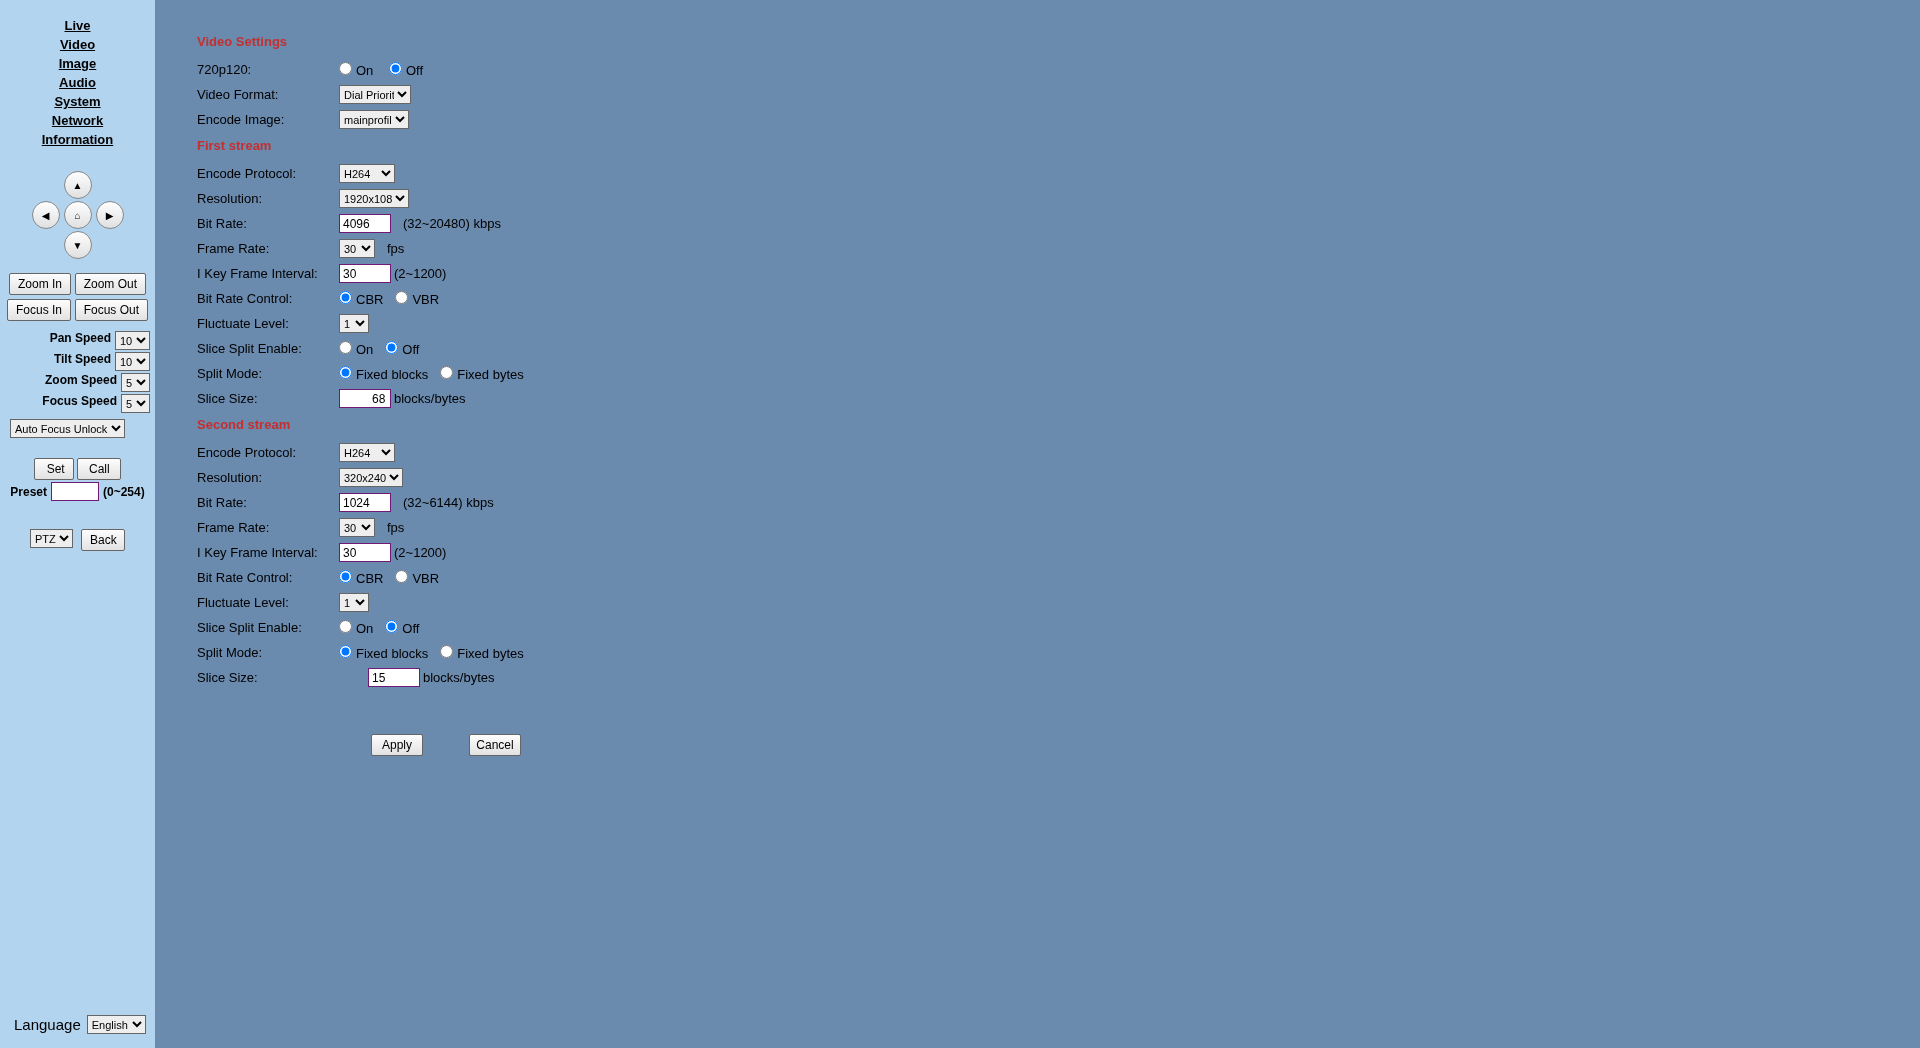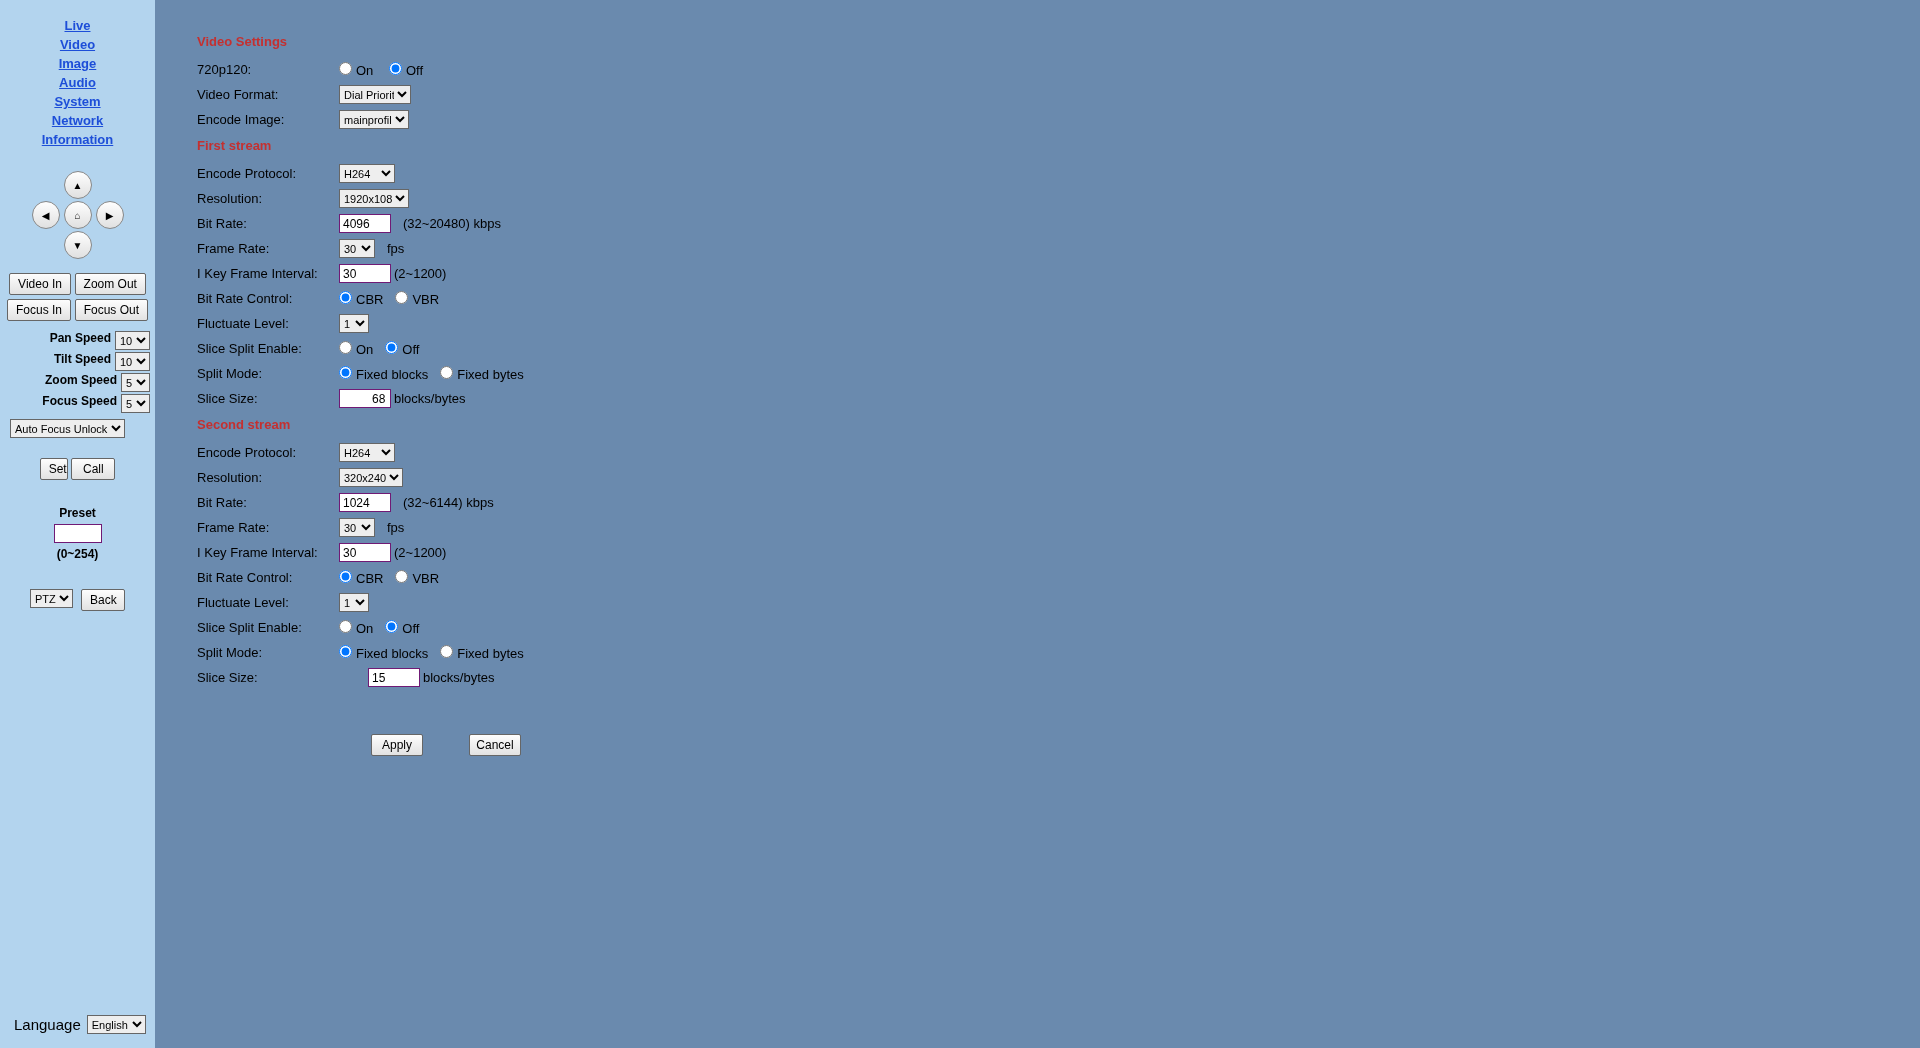"Live" .nav-links a { color: #1d4ed8 -> #000000 }
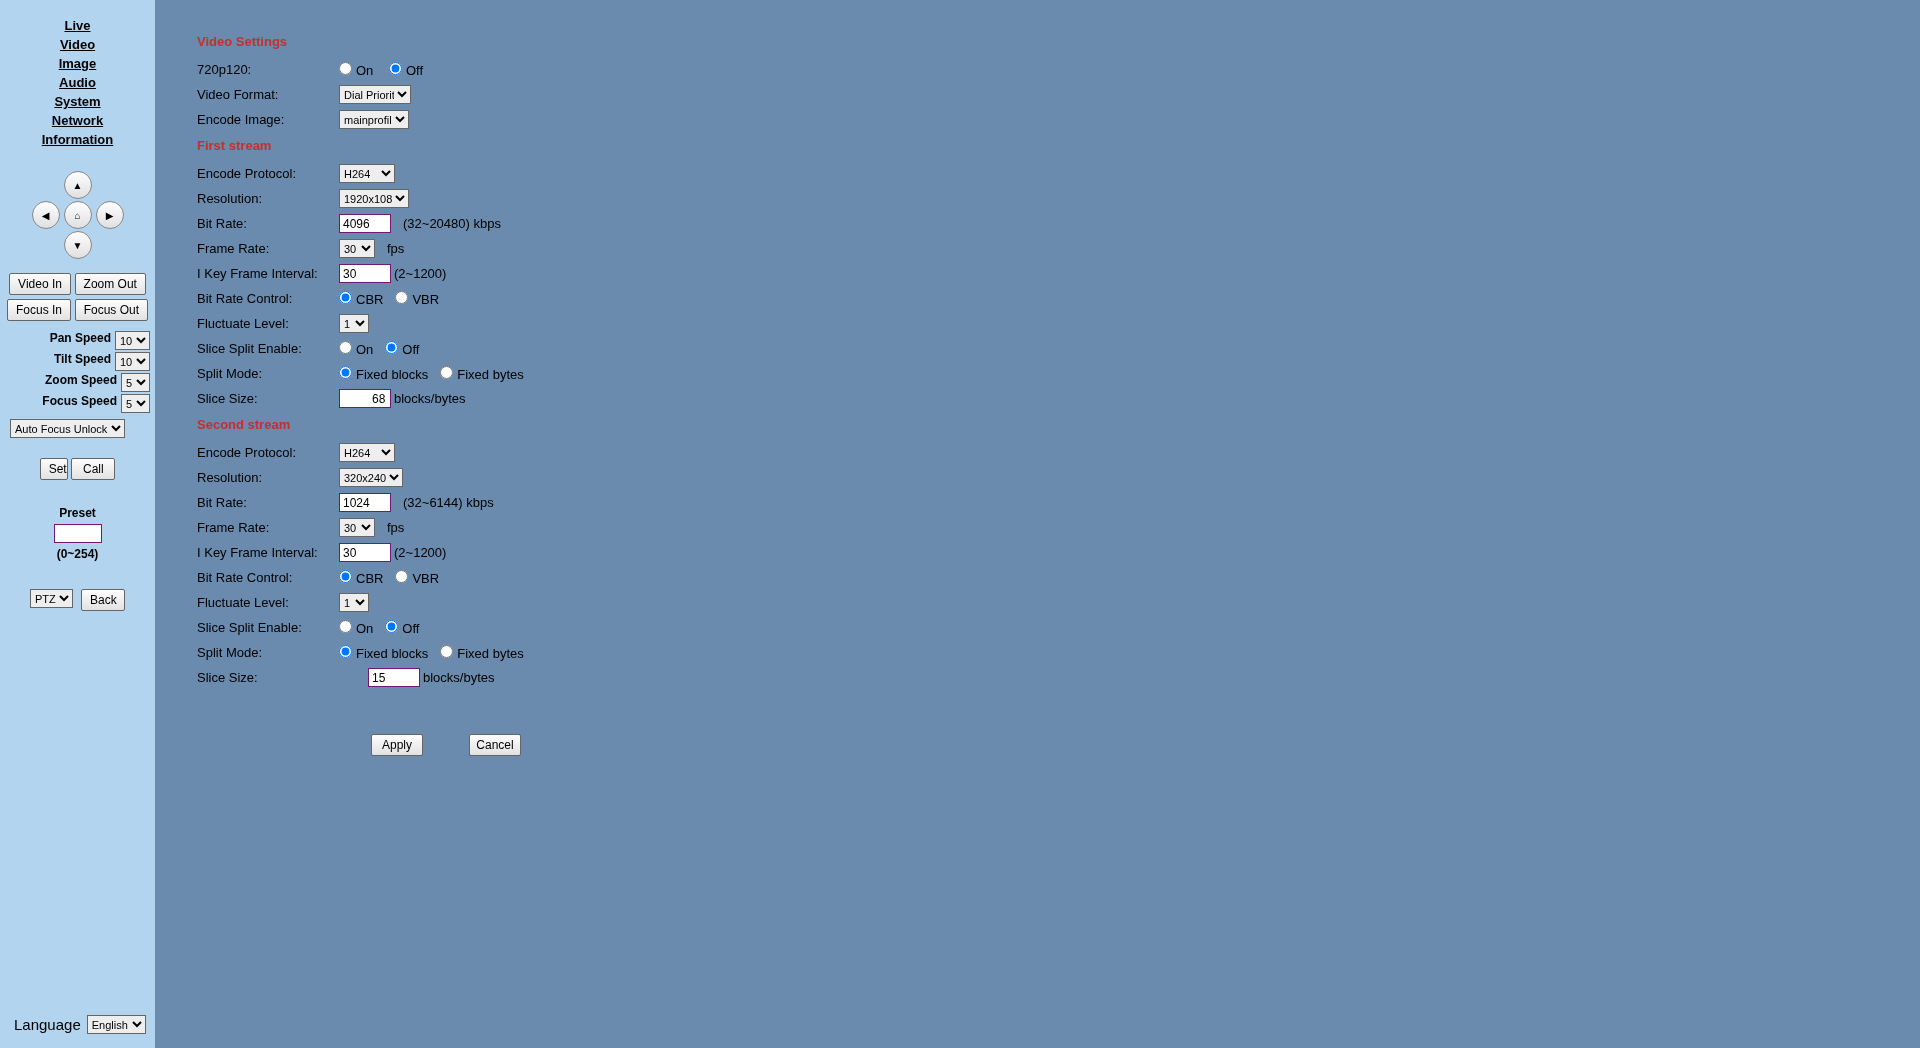"Video In" span.btn { text: Video -> Zoom }
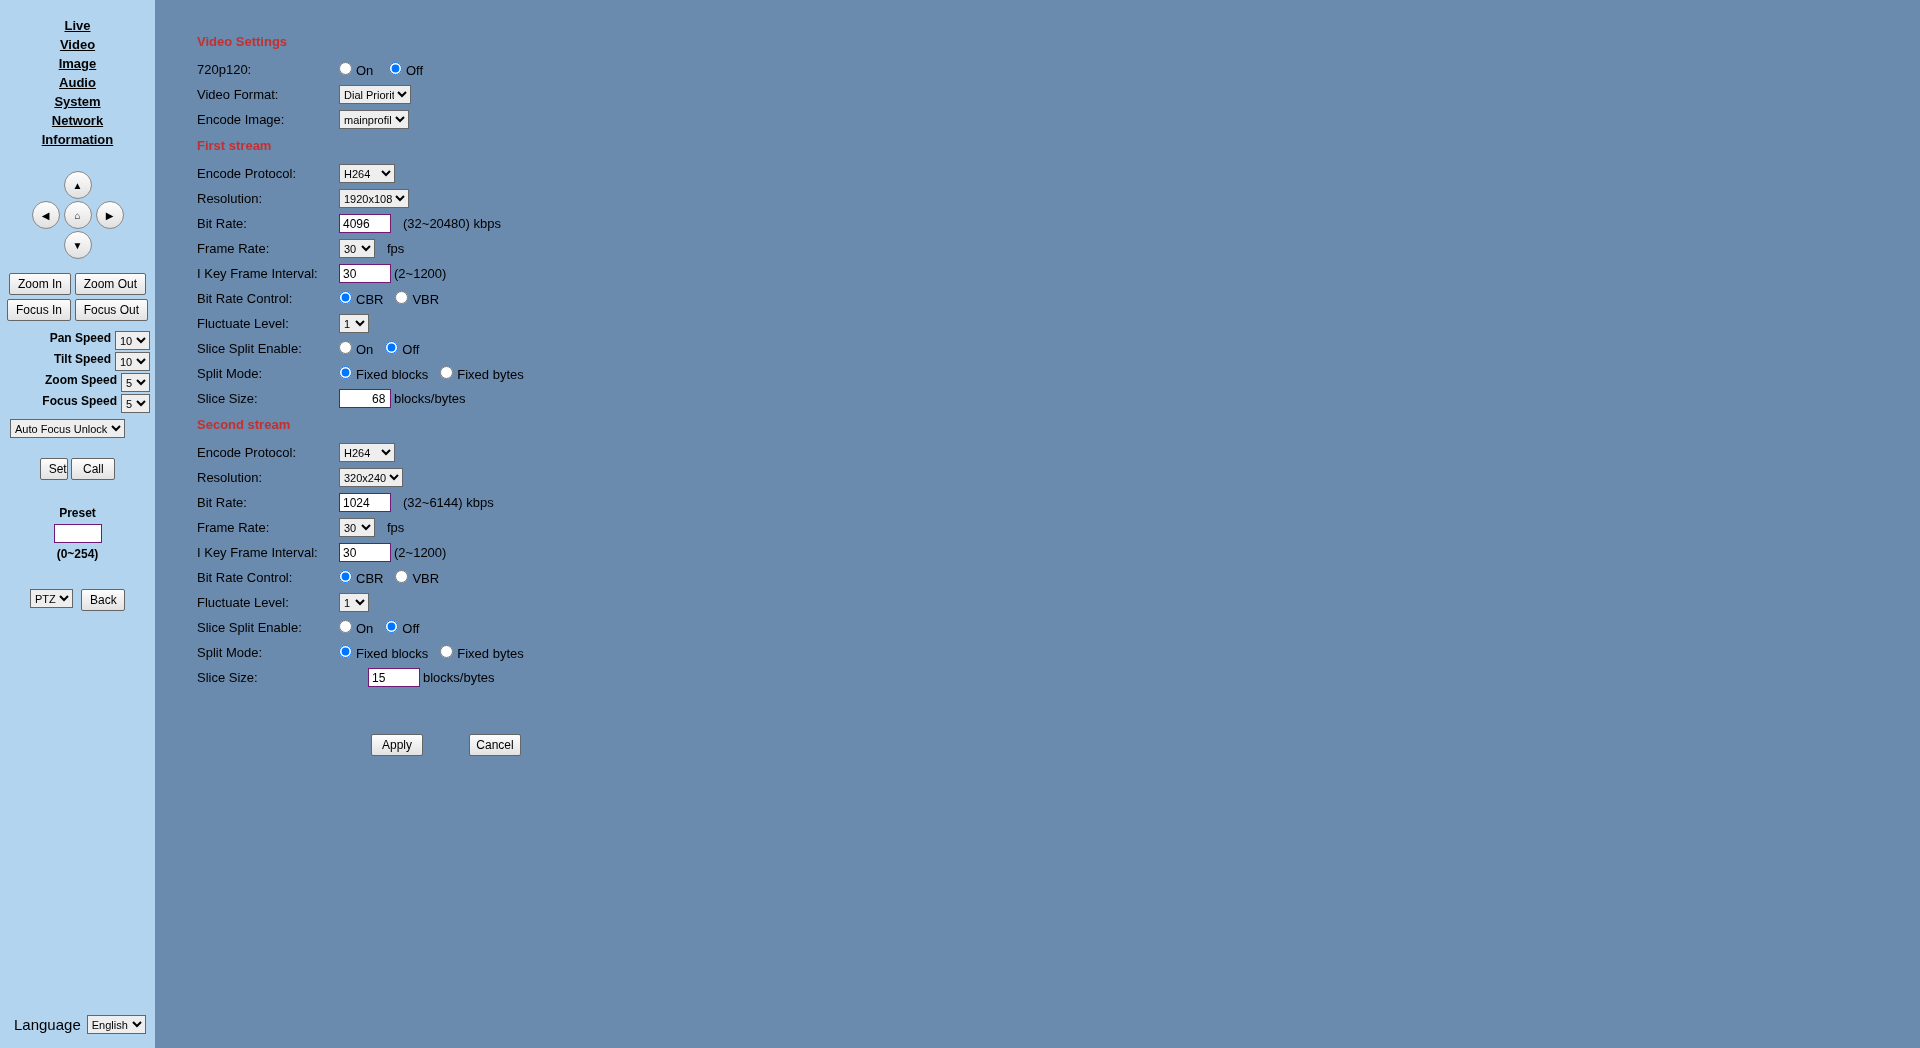"Set" span.btn { width: 28px -> 40px }
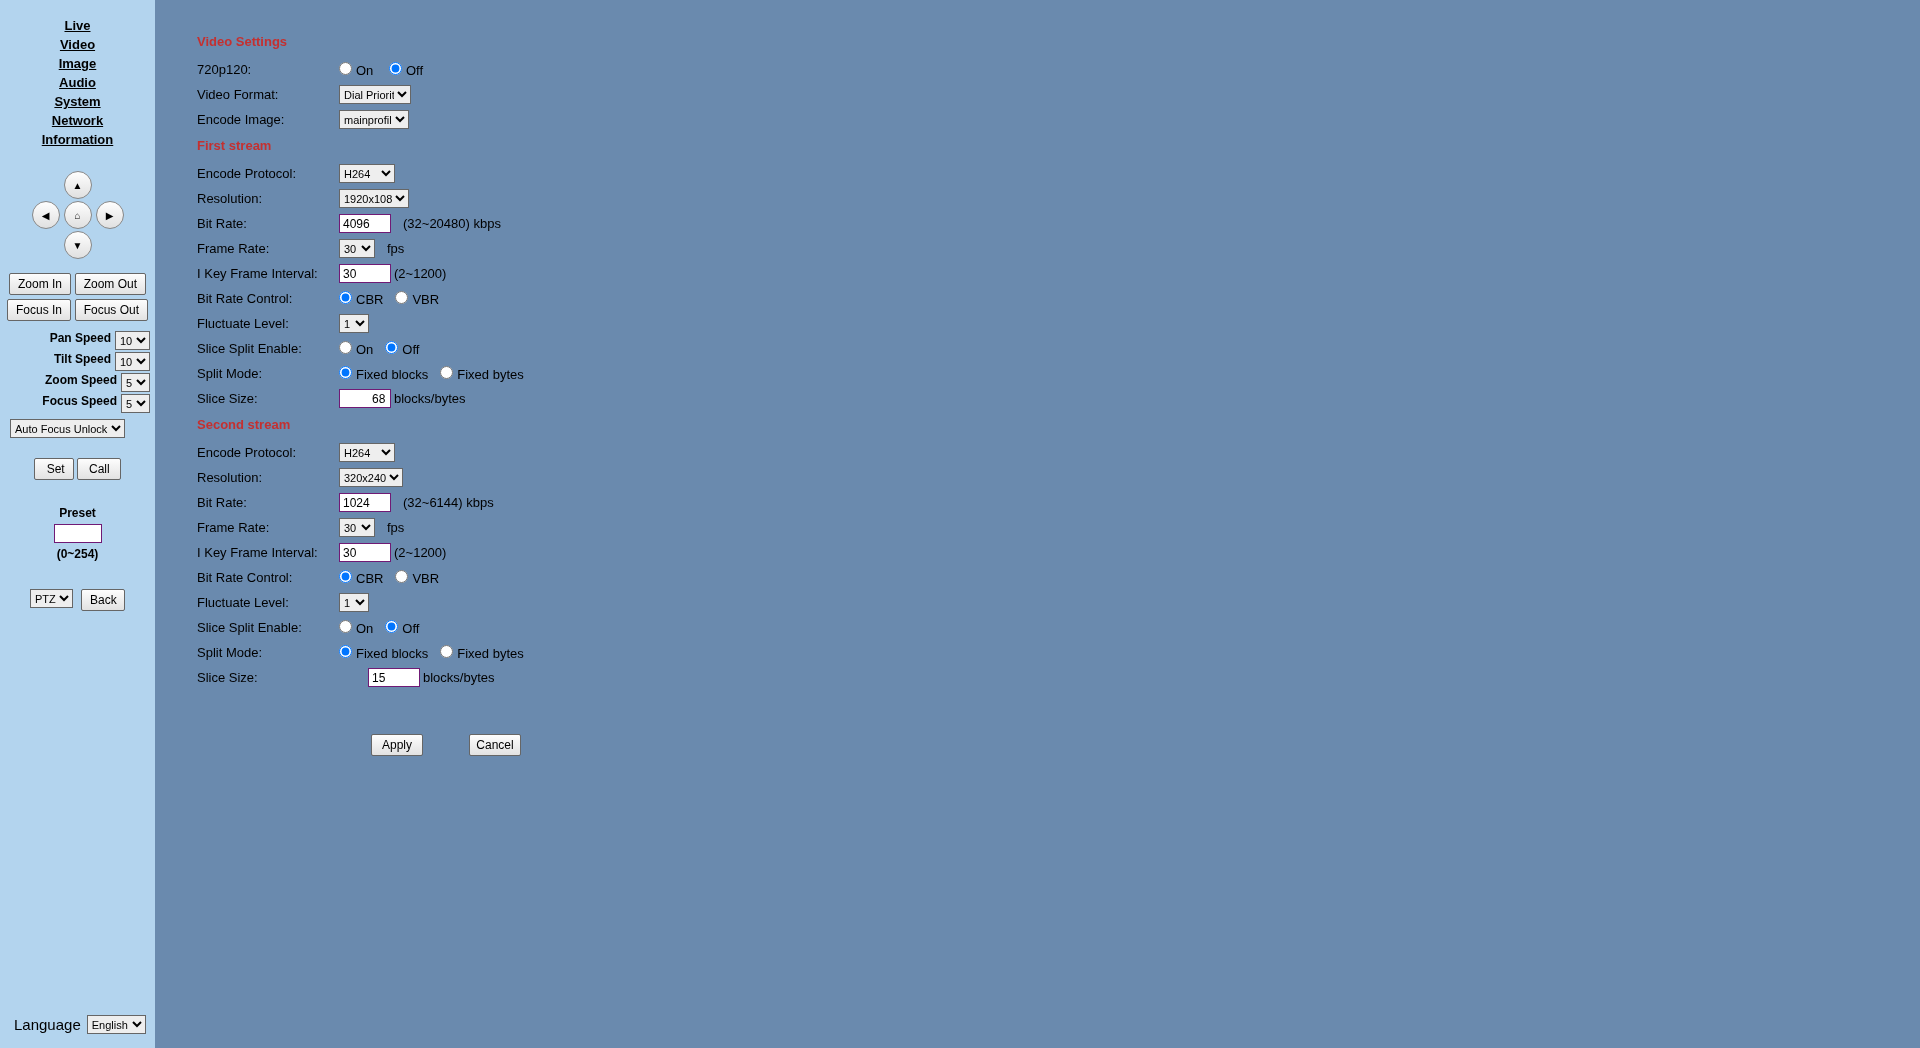"Preset" .preset-row { flex-direction: column -> none; margin-top: 26px -> 2px }
